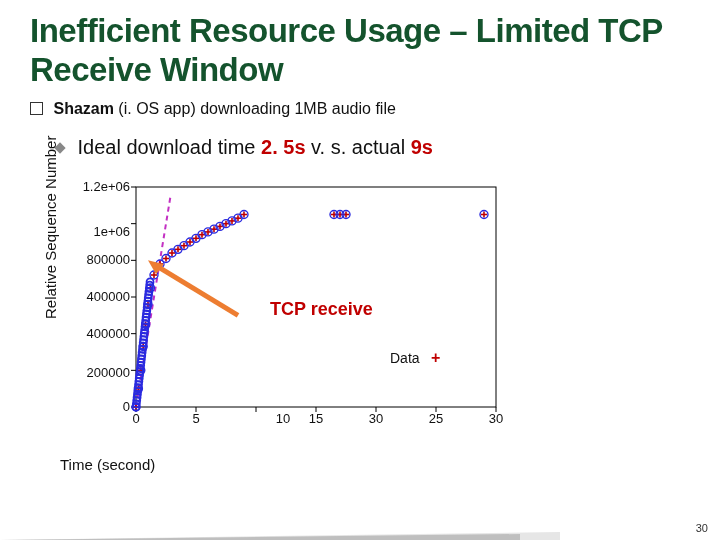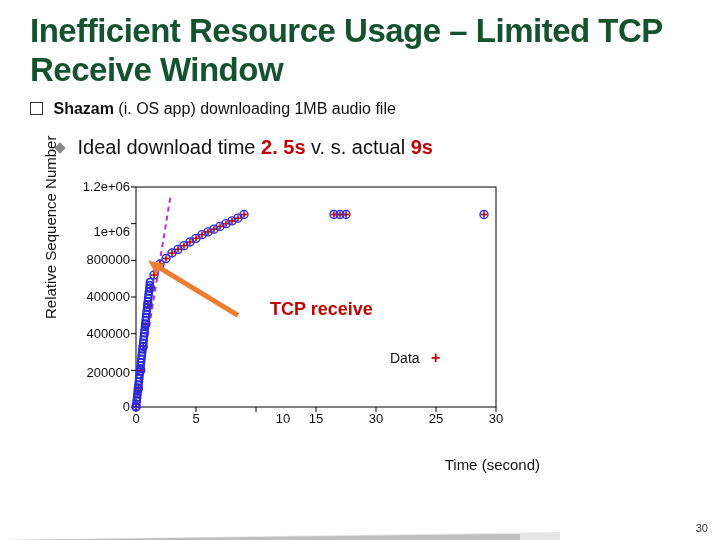"Time (second)" .xlabel { text-align: right -> left }
